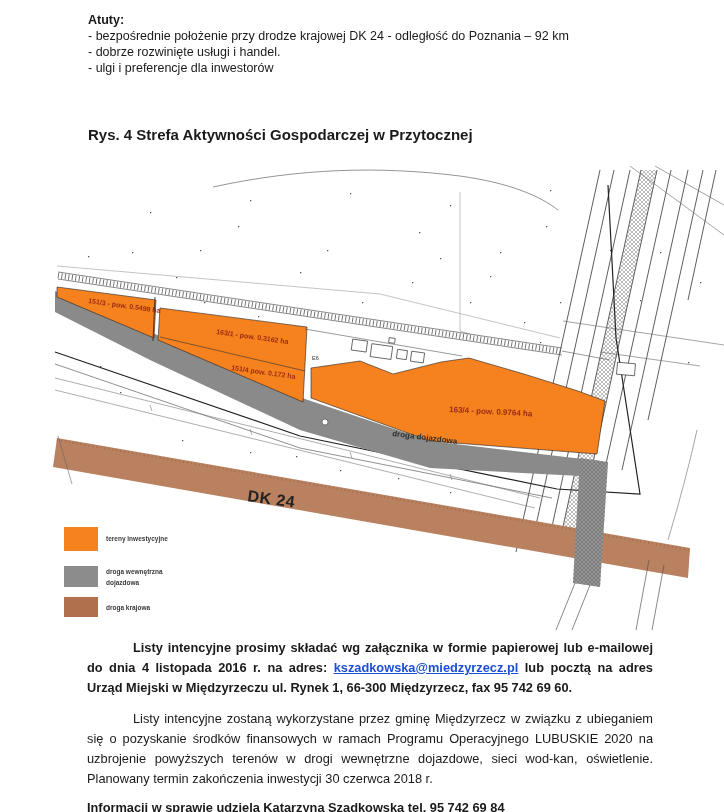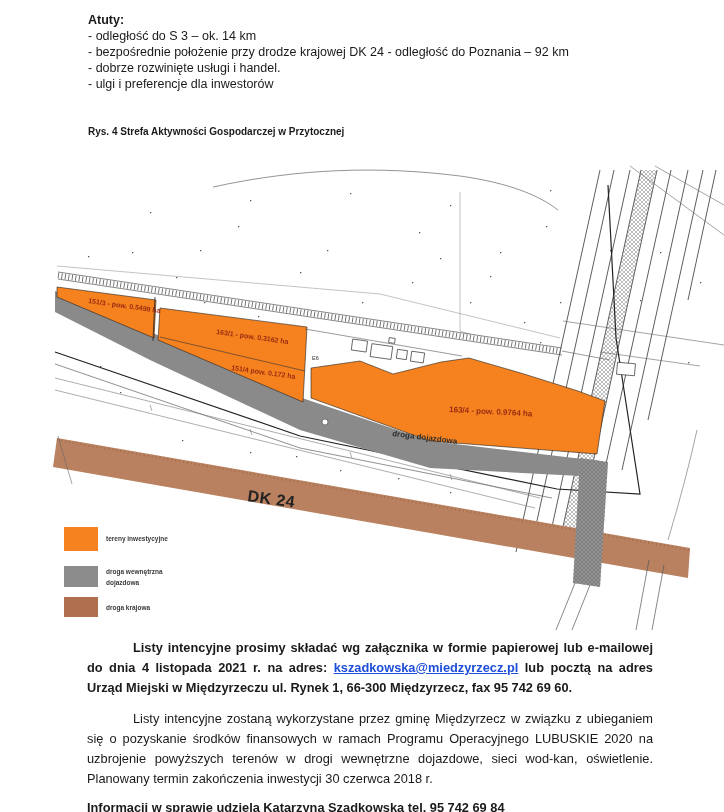"- odległość do S 3" div { html: <div>- odległość do S 3 – ok. 14 km</div> -> none }
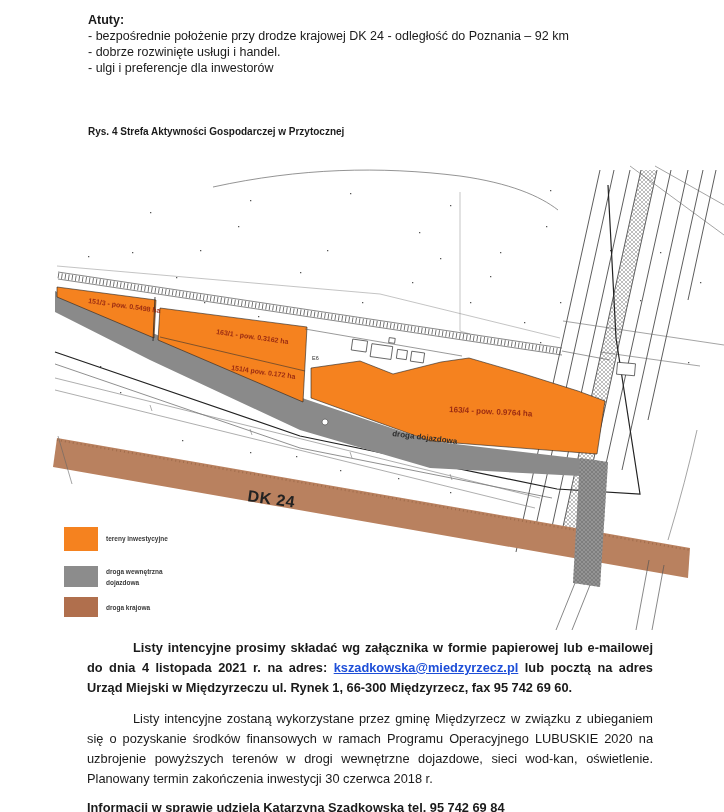"Rys. 4 Strefa Aktywności Gospodarczej" .caption { font-size: 10px -> 15px }
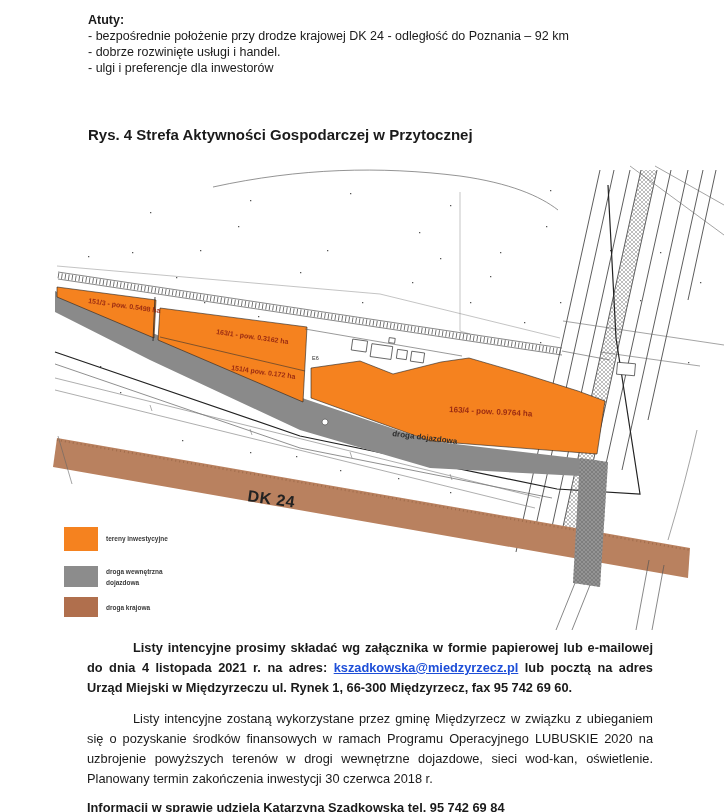"Listy intencyjne prosimy składać wg" span { text: 2021 -> 2016 }
